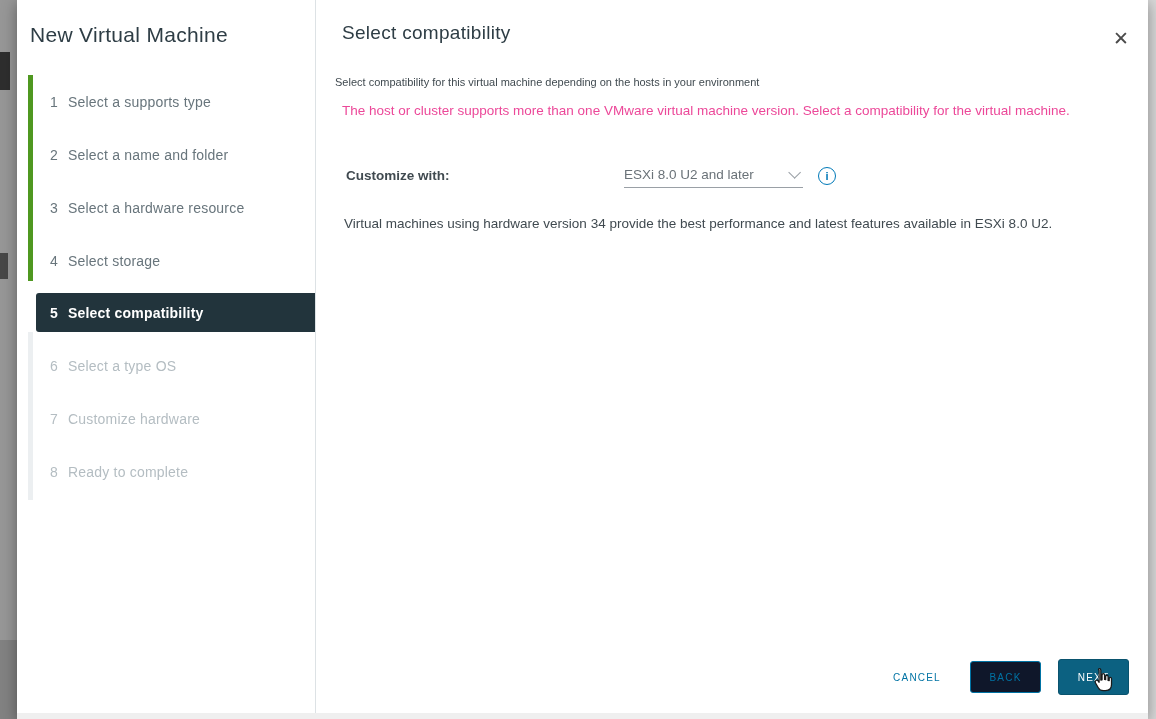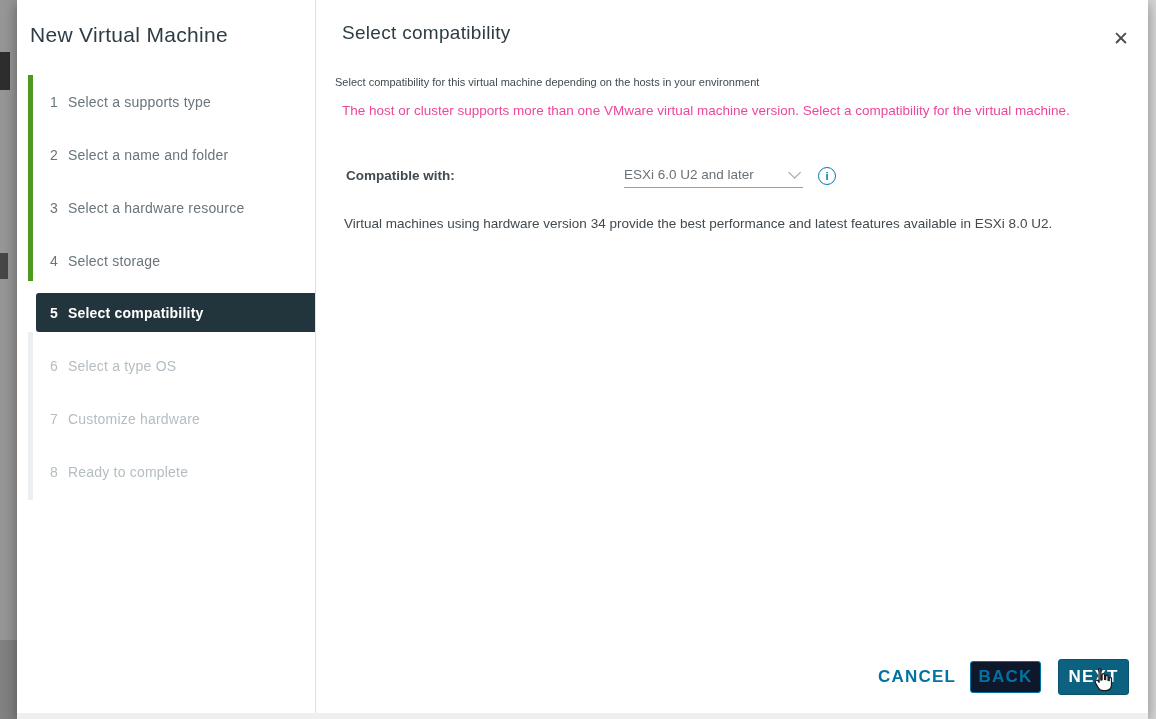"Compatible with:" div.form-label { text: Compatible -> Customize }
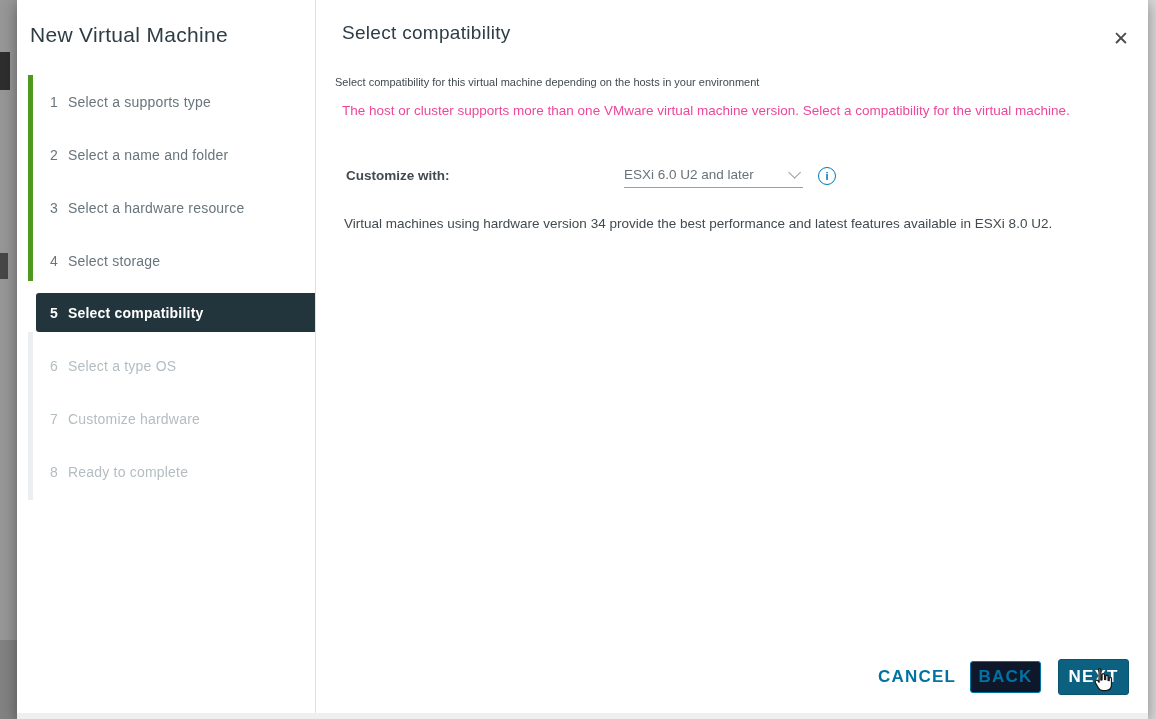"ESXi 6.0 U2 and later" span.value { text: 6.0 -> 8.0 }
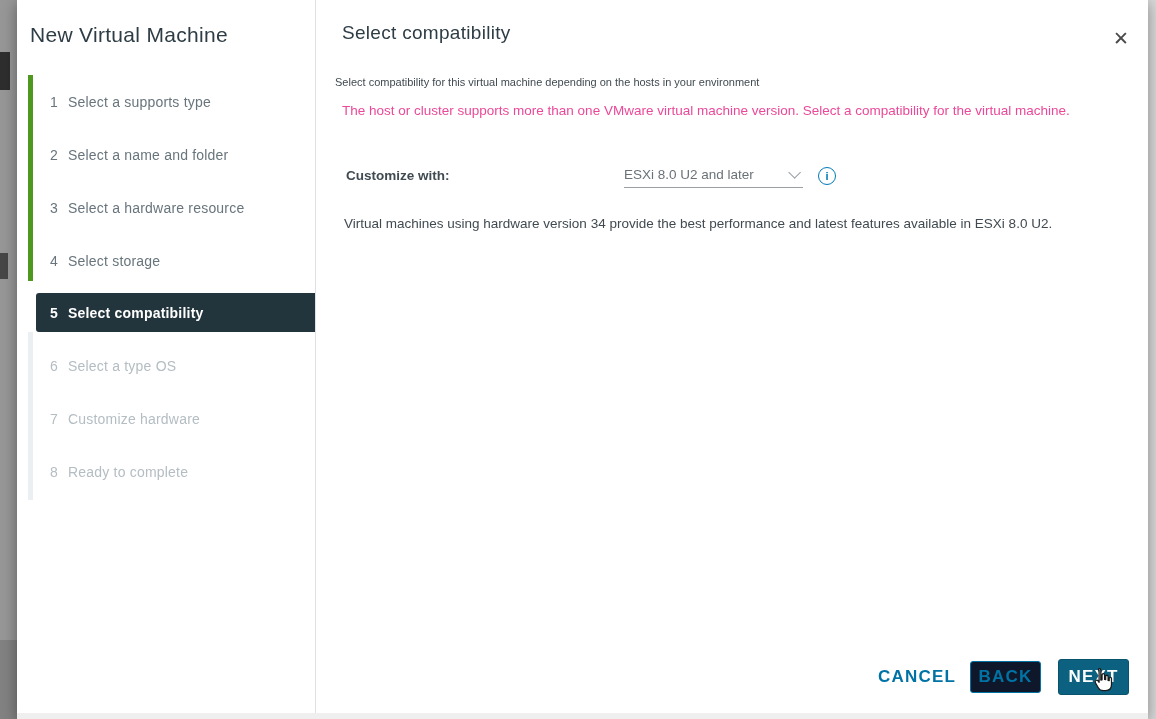"CANCEL" .btn { font-size: 17px -> 10px; font-weight: bold -> normal }
